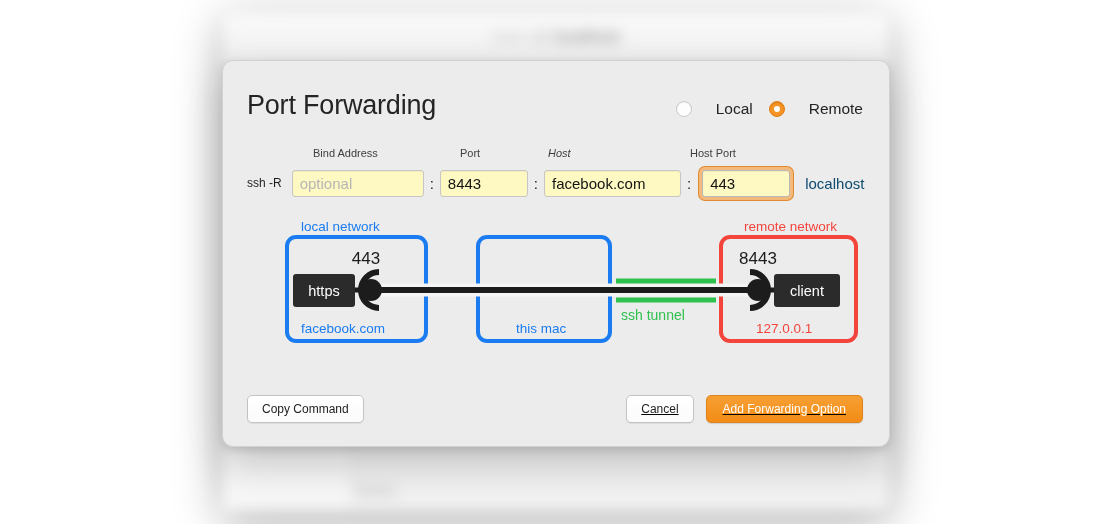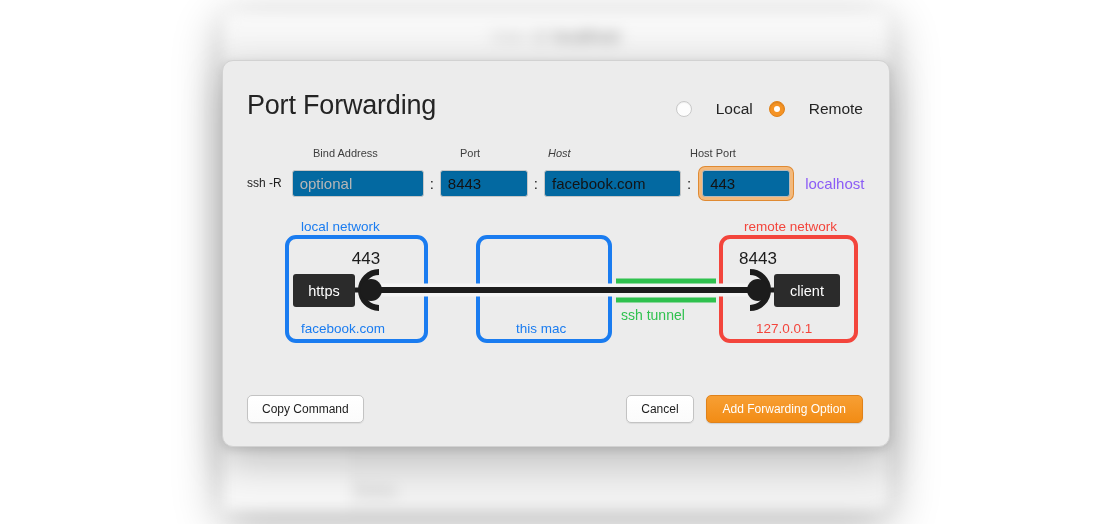"optional" .txtfield { background: #0369a1 -> #fef9c3 }
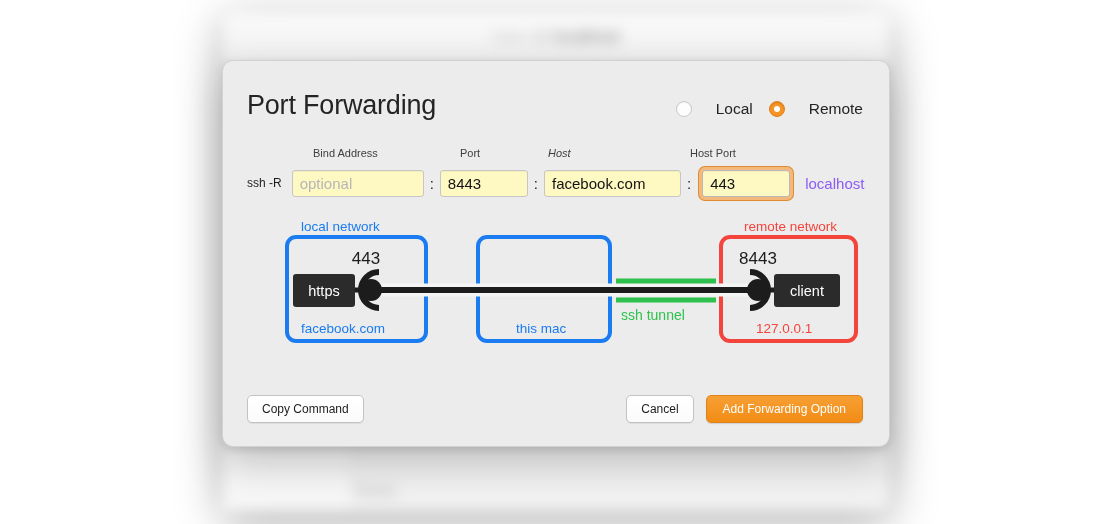"localhost" .tail-host { color: #8b5cf6 -> #0c4a6e }
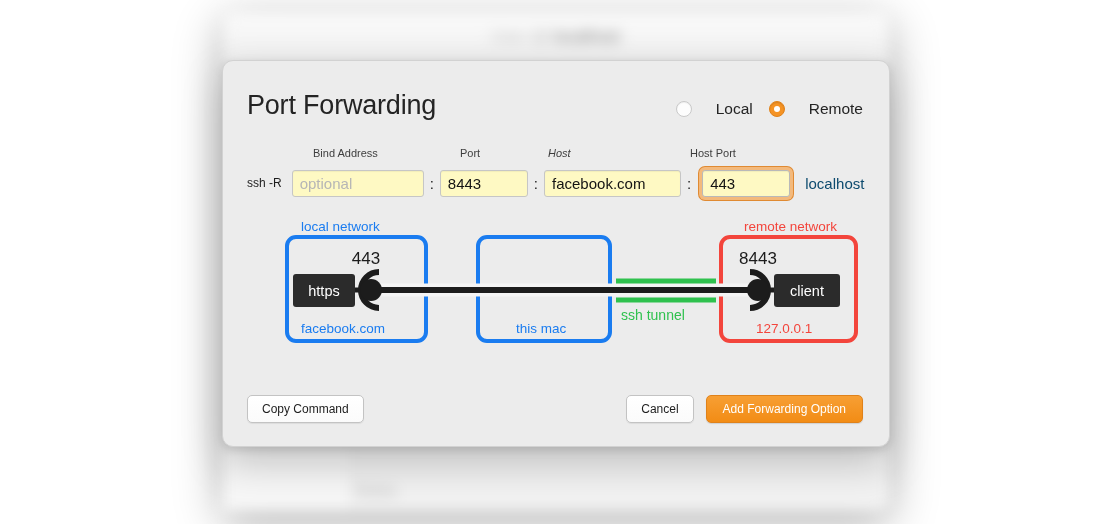"Cancel" .footer-right { text-decoration: none -> underline }
